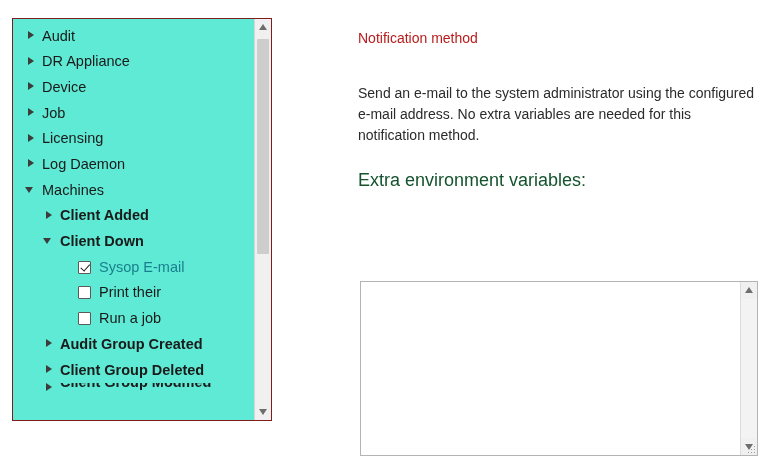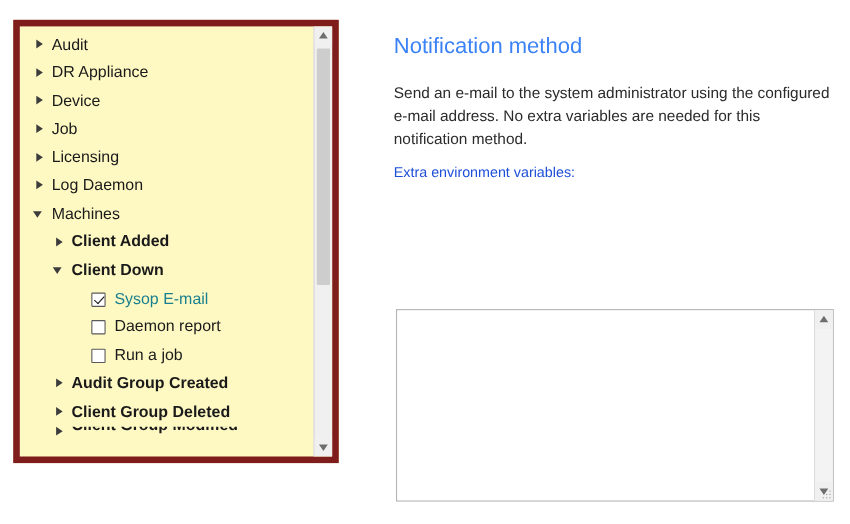"Audit" #tree-panel { background: #fef9c3 -> #5eead4; border: 6px solid #7f1d1d -> 1px solid #7f1d1d; width: 296px -> 260px }
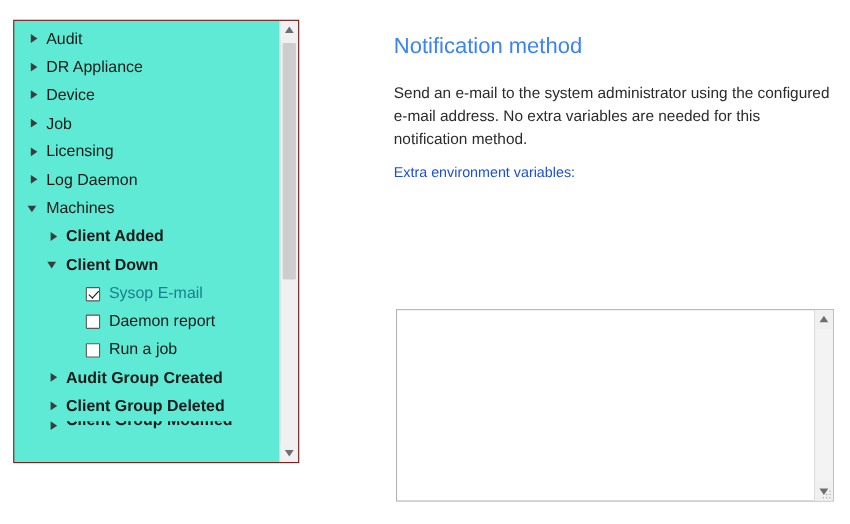"Notification method" .section-title { color: #3b82f6 -> #b91c1c; font-size: 20px -> 14px }
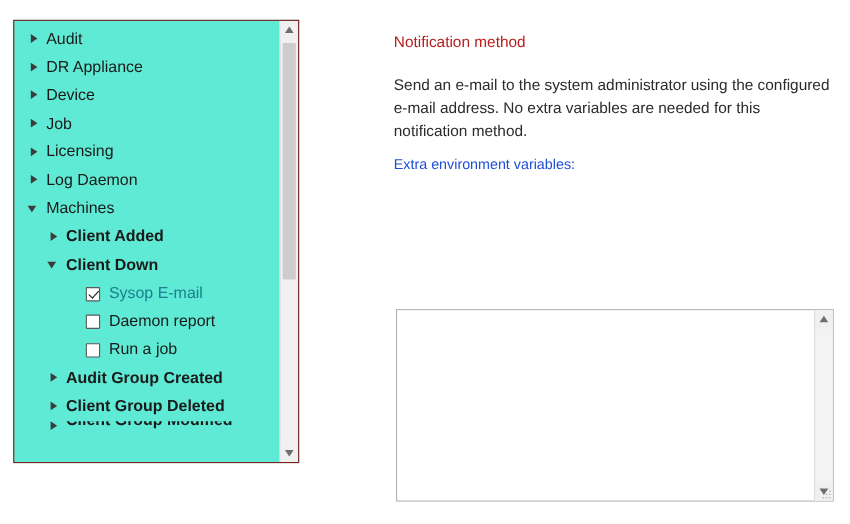"Send an e-mail to the" .para { margin: 20px 0 0 0 -> 36px 0 0 0 }
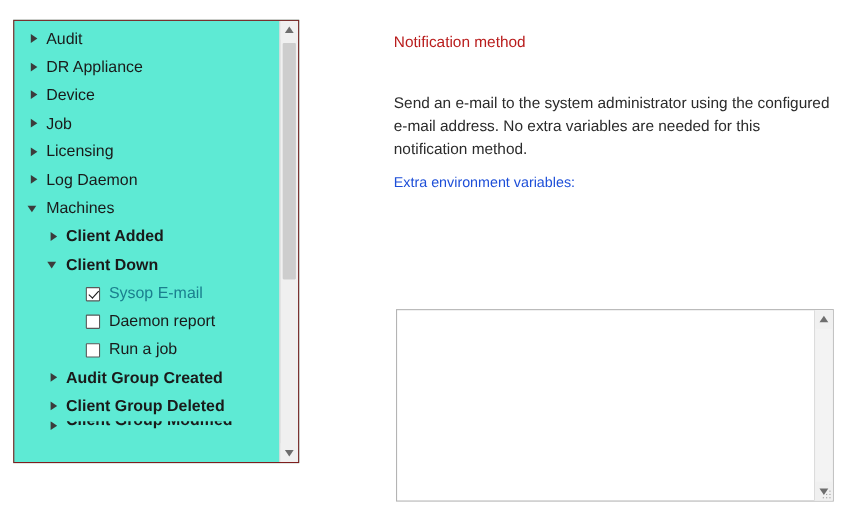"Extra environment variables:" .field-label { color: #1d4ed8 -> #14532d; font-size: 13px -> 18px; margin: 12px 0 0 0 -> 24px 0 0 0 }
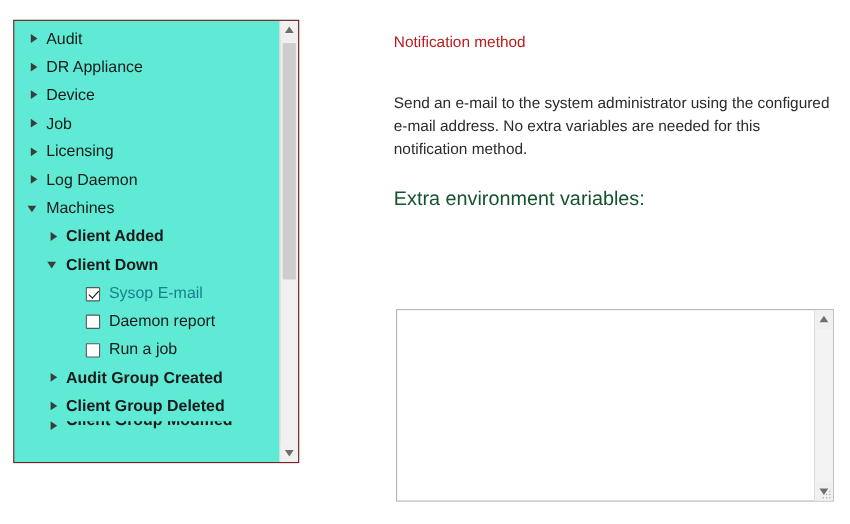"Daemon report" span.node-label { text: Daemon report -> Print their }
